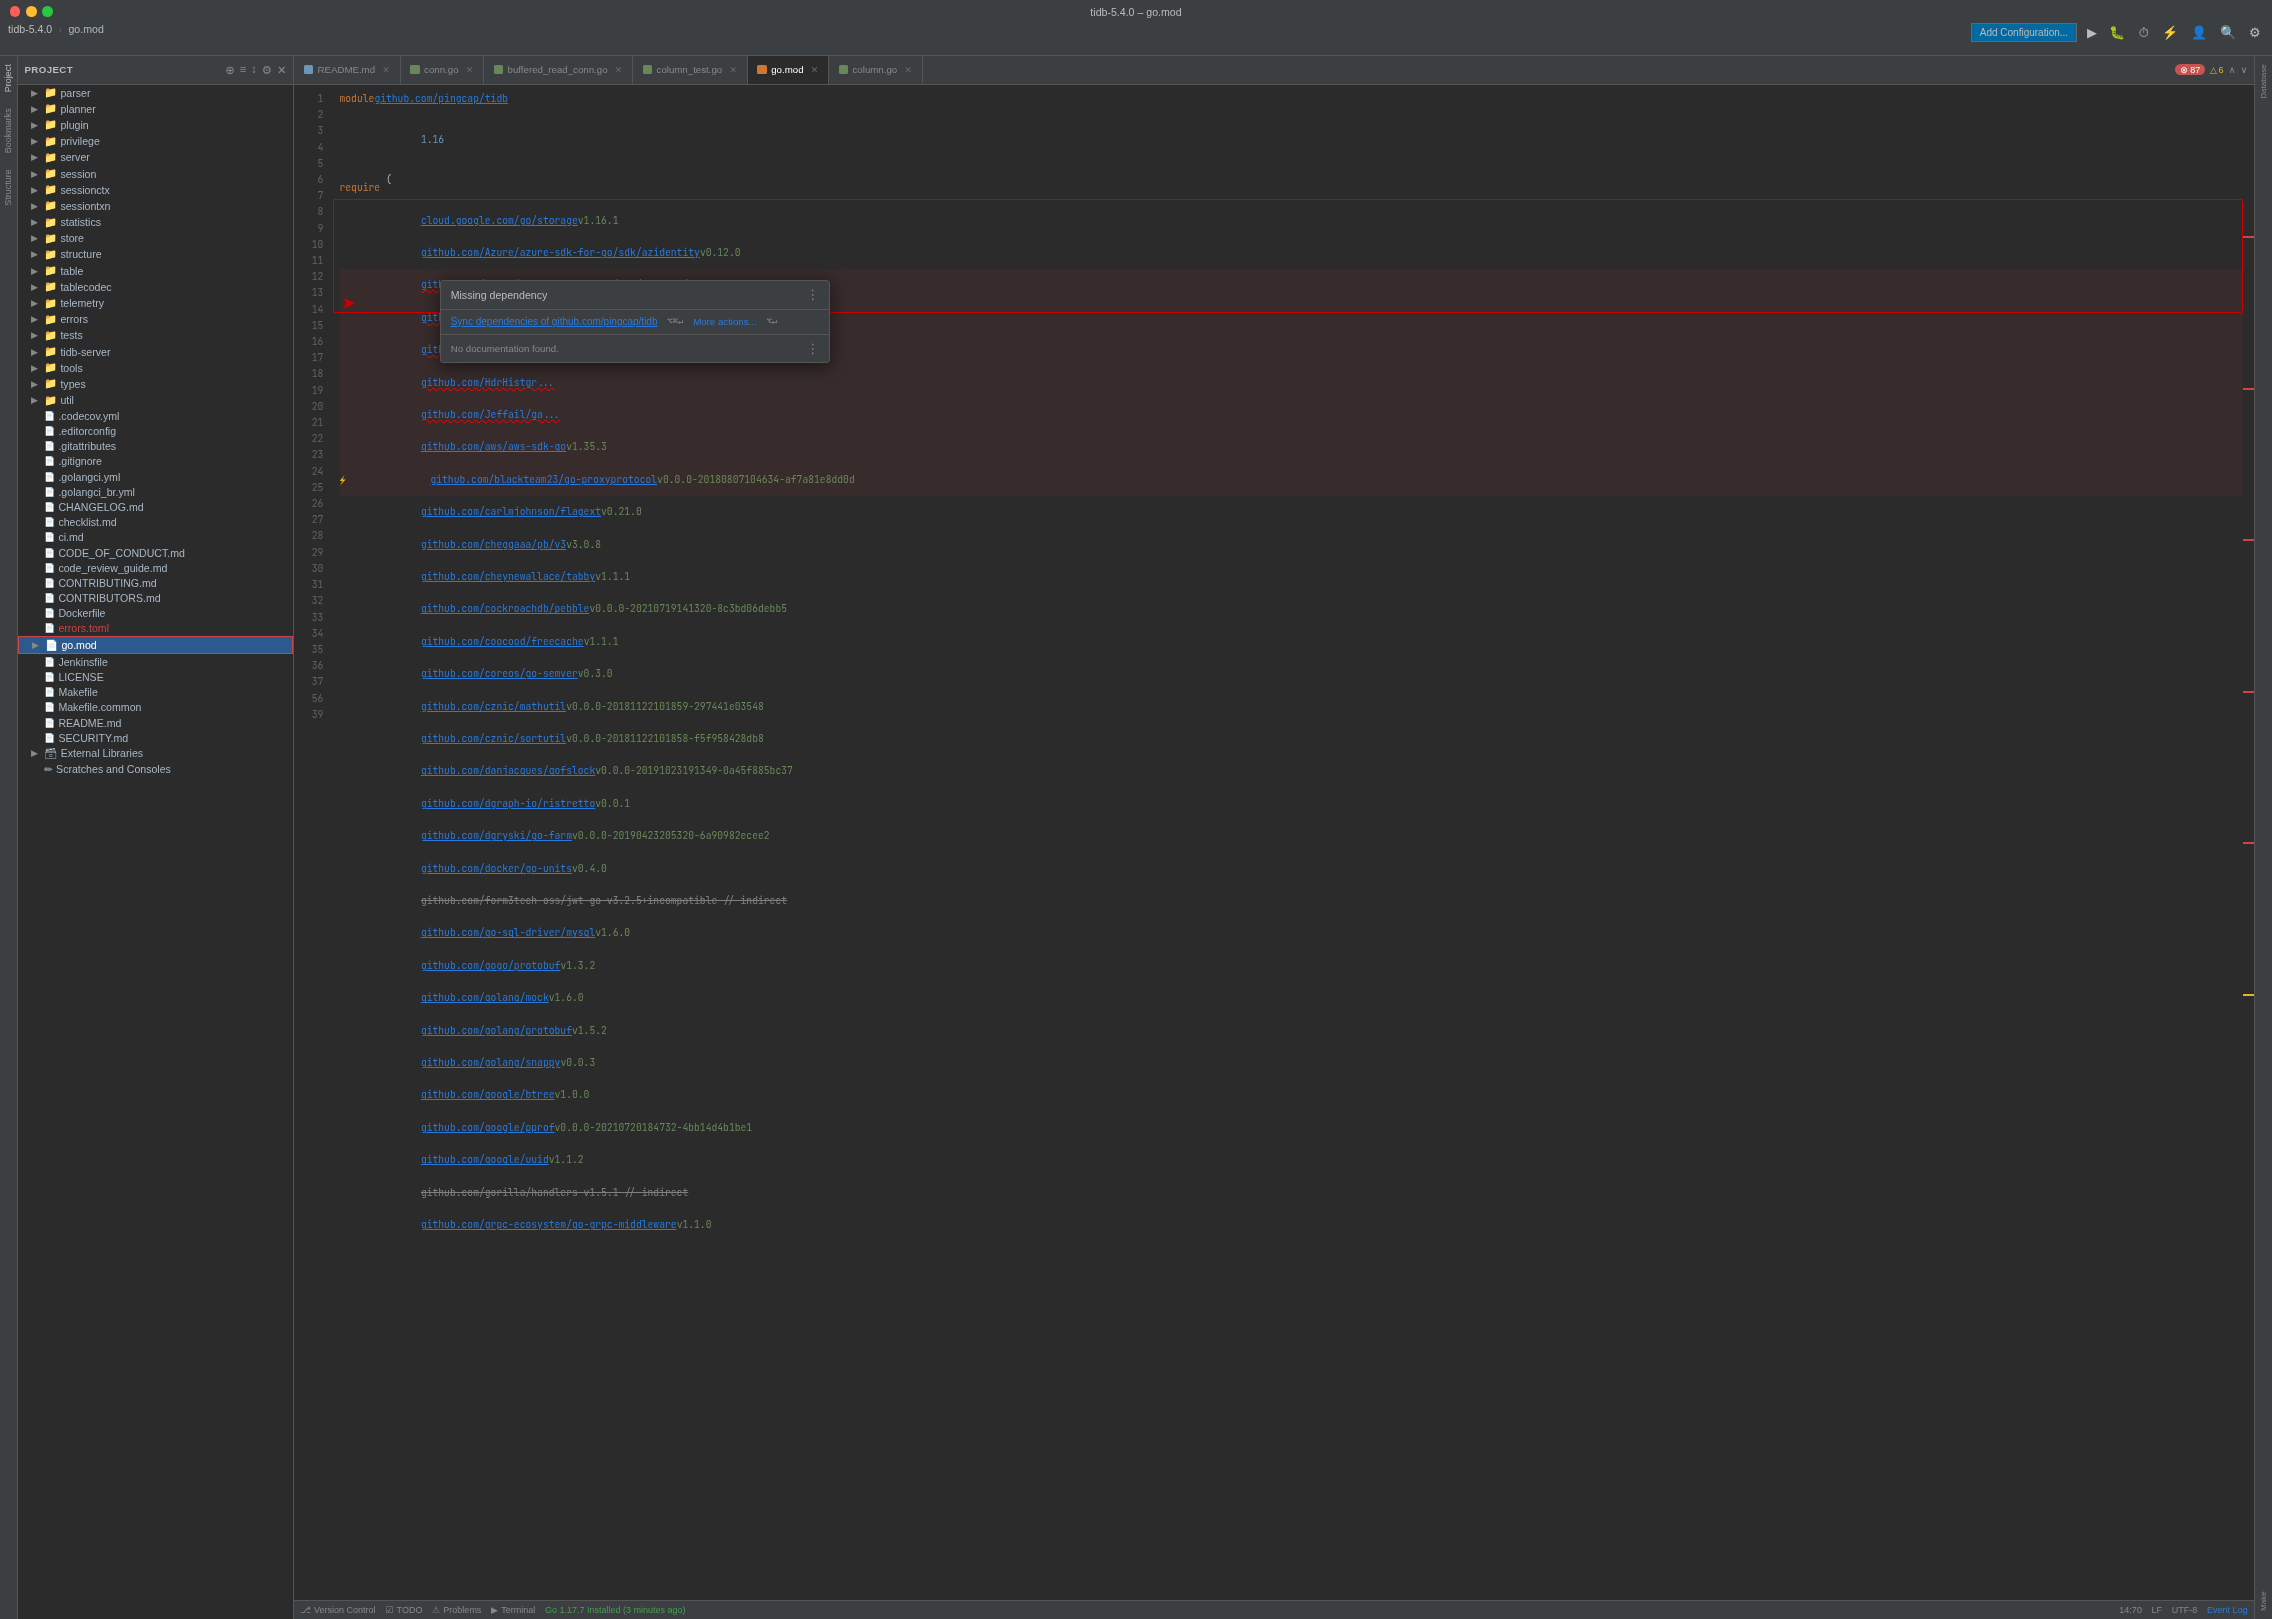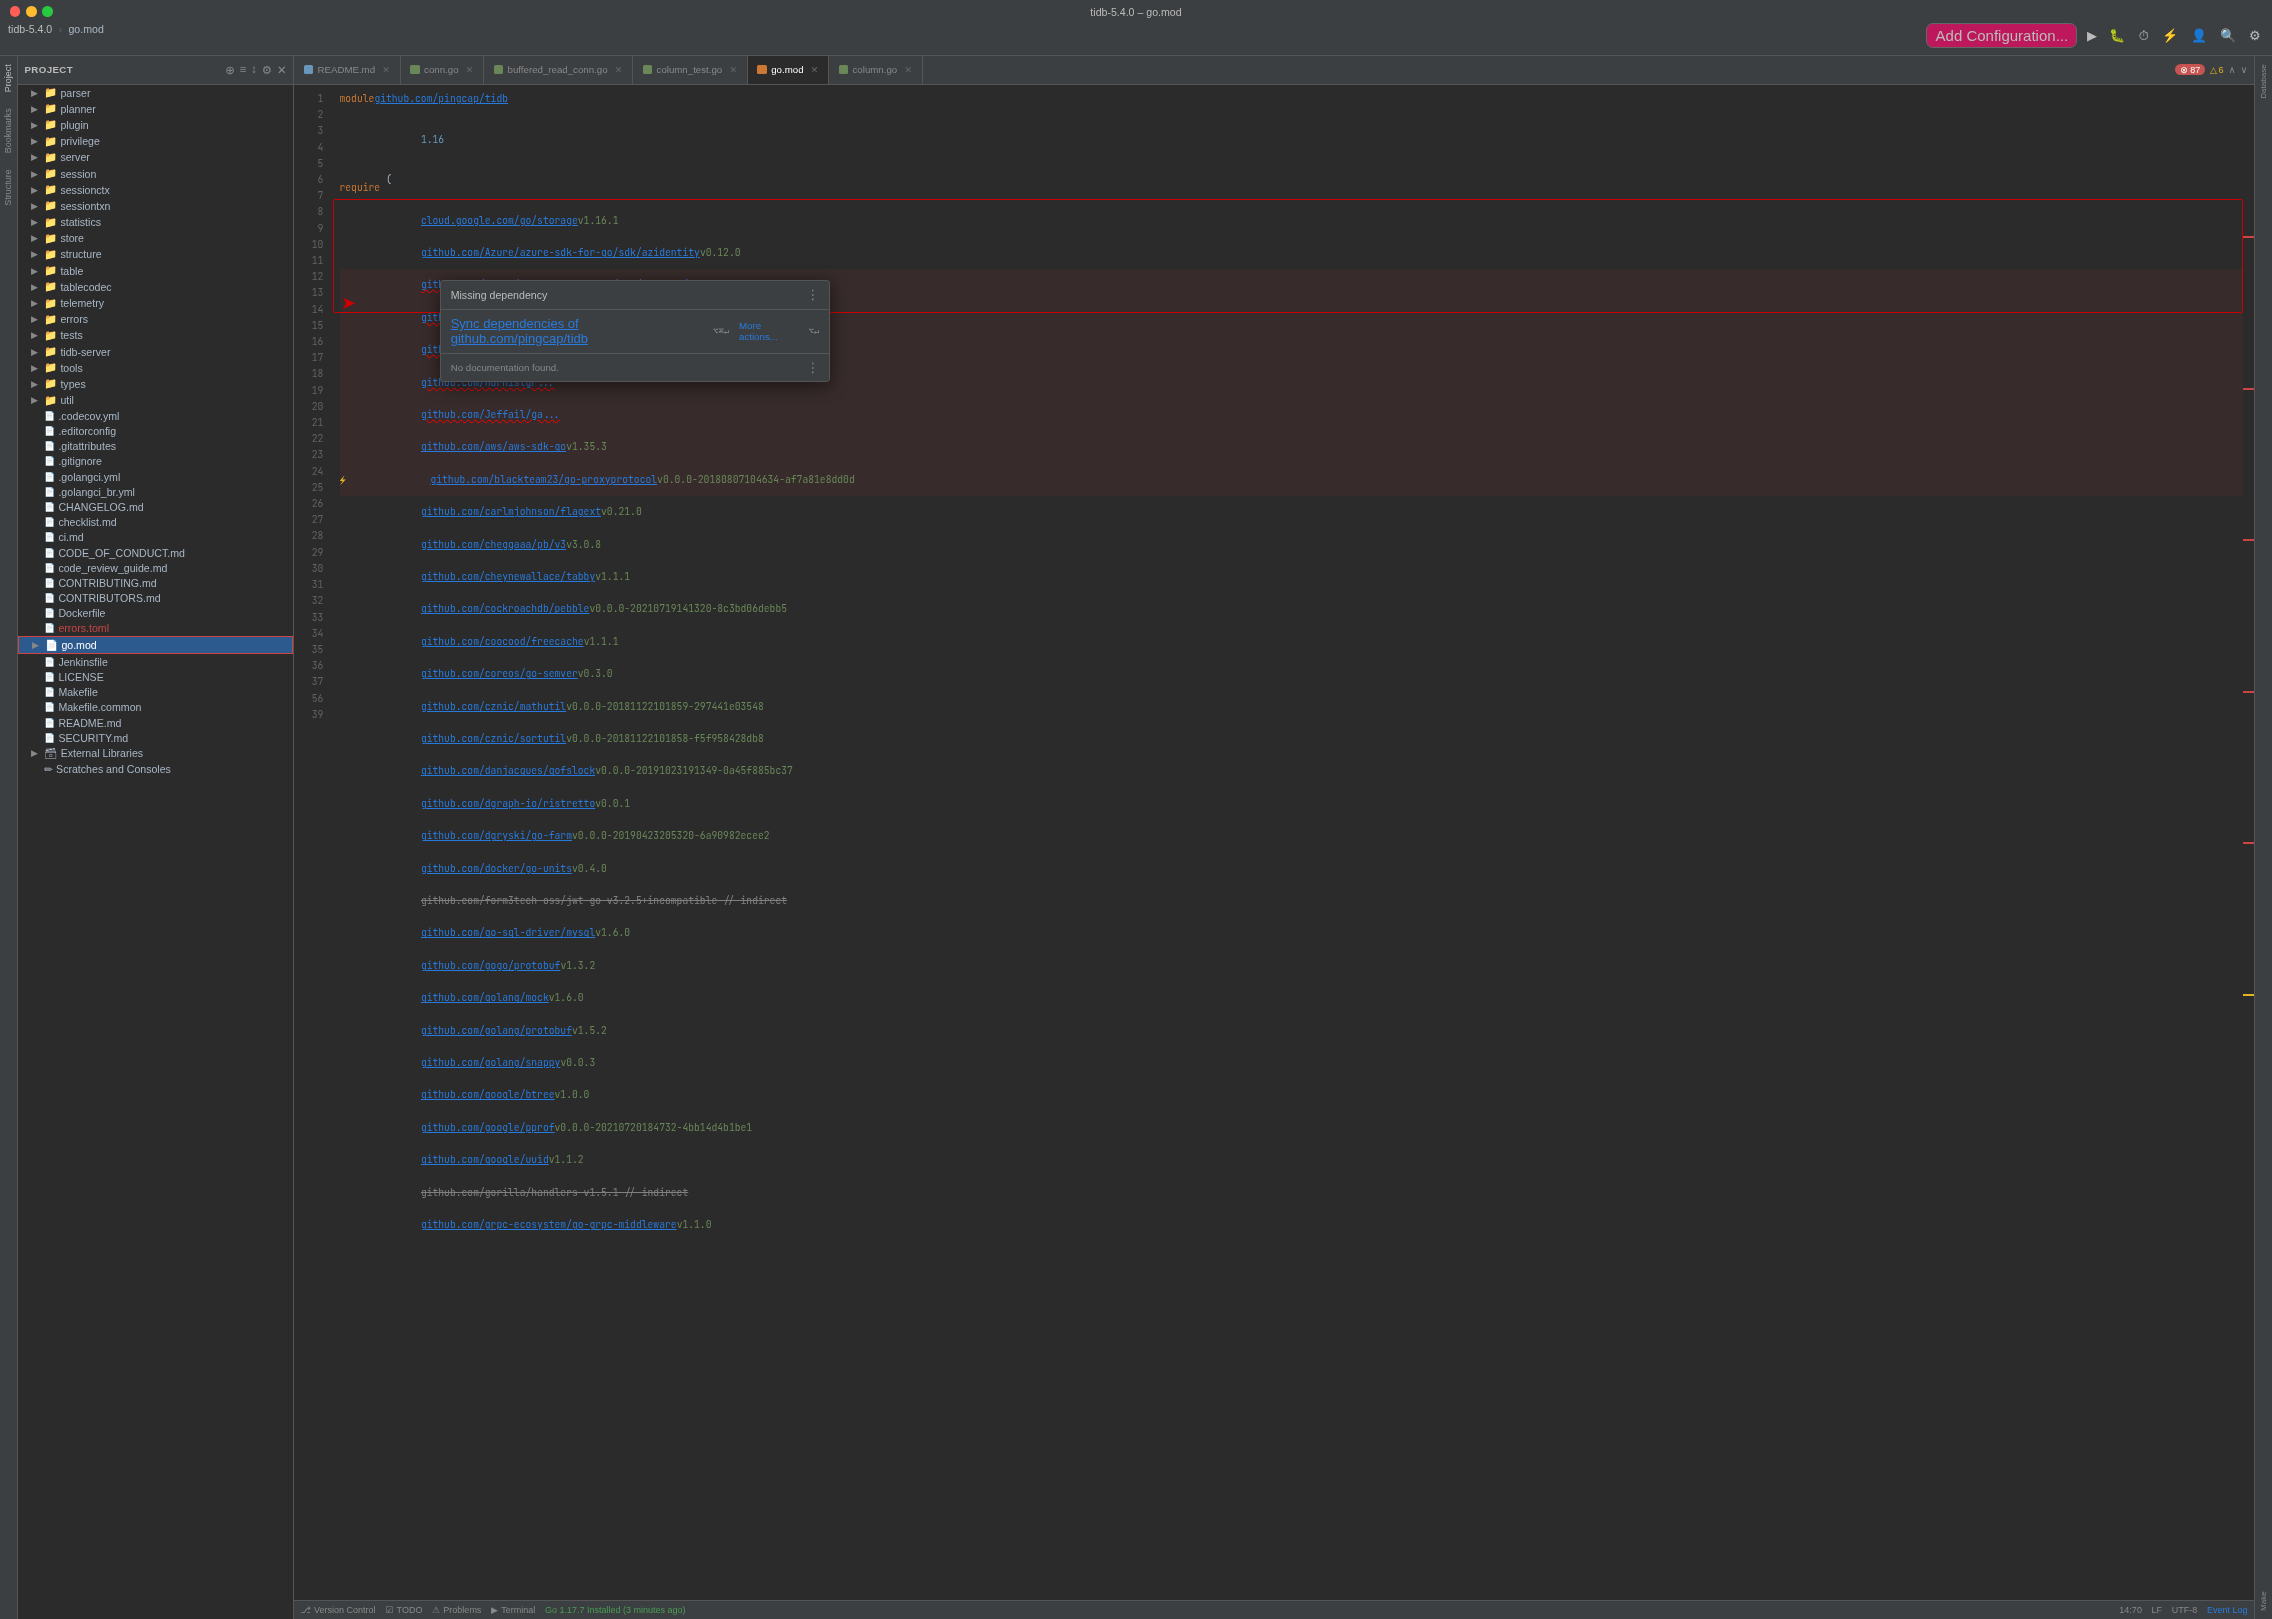"Add Configuration..." .add-config-btn { background: #be185d -> #0369a1; border-radius: 7px -> 0; font-size: 15px -> 10px }
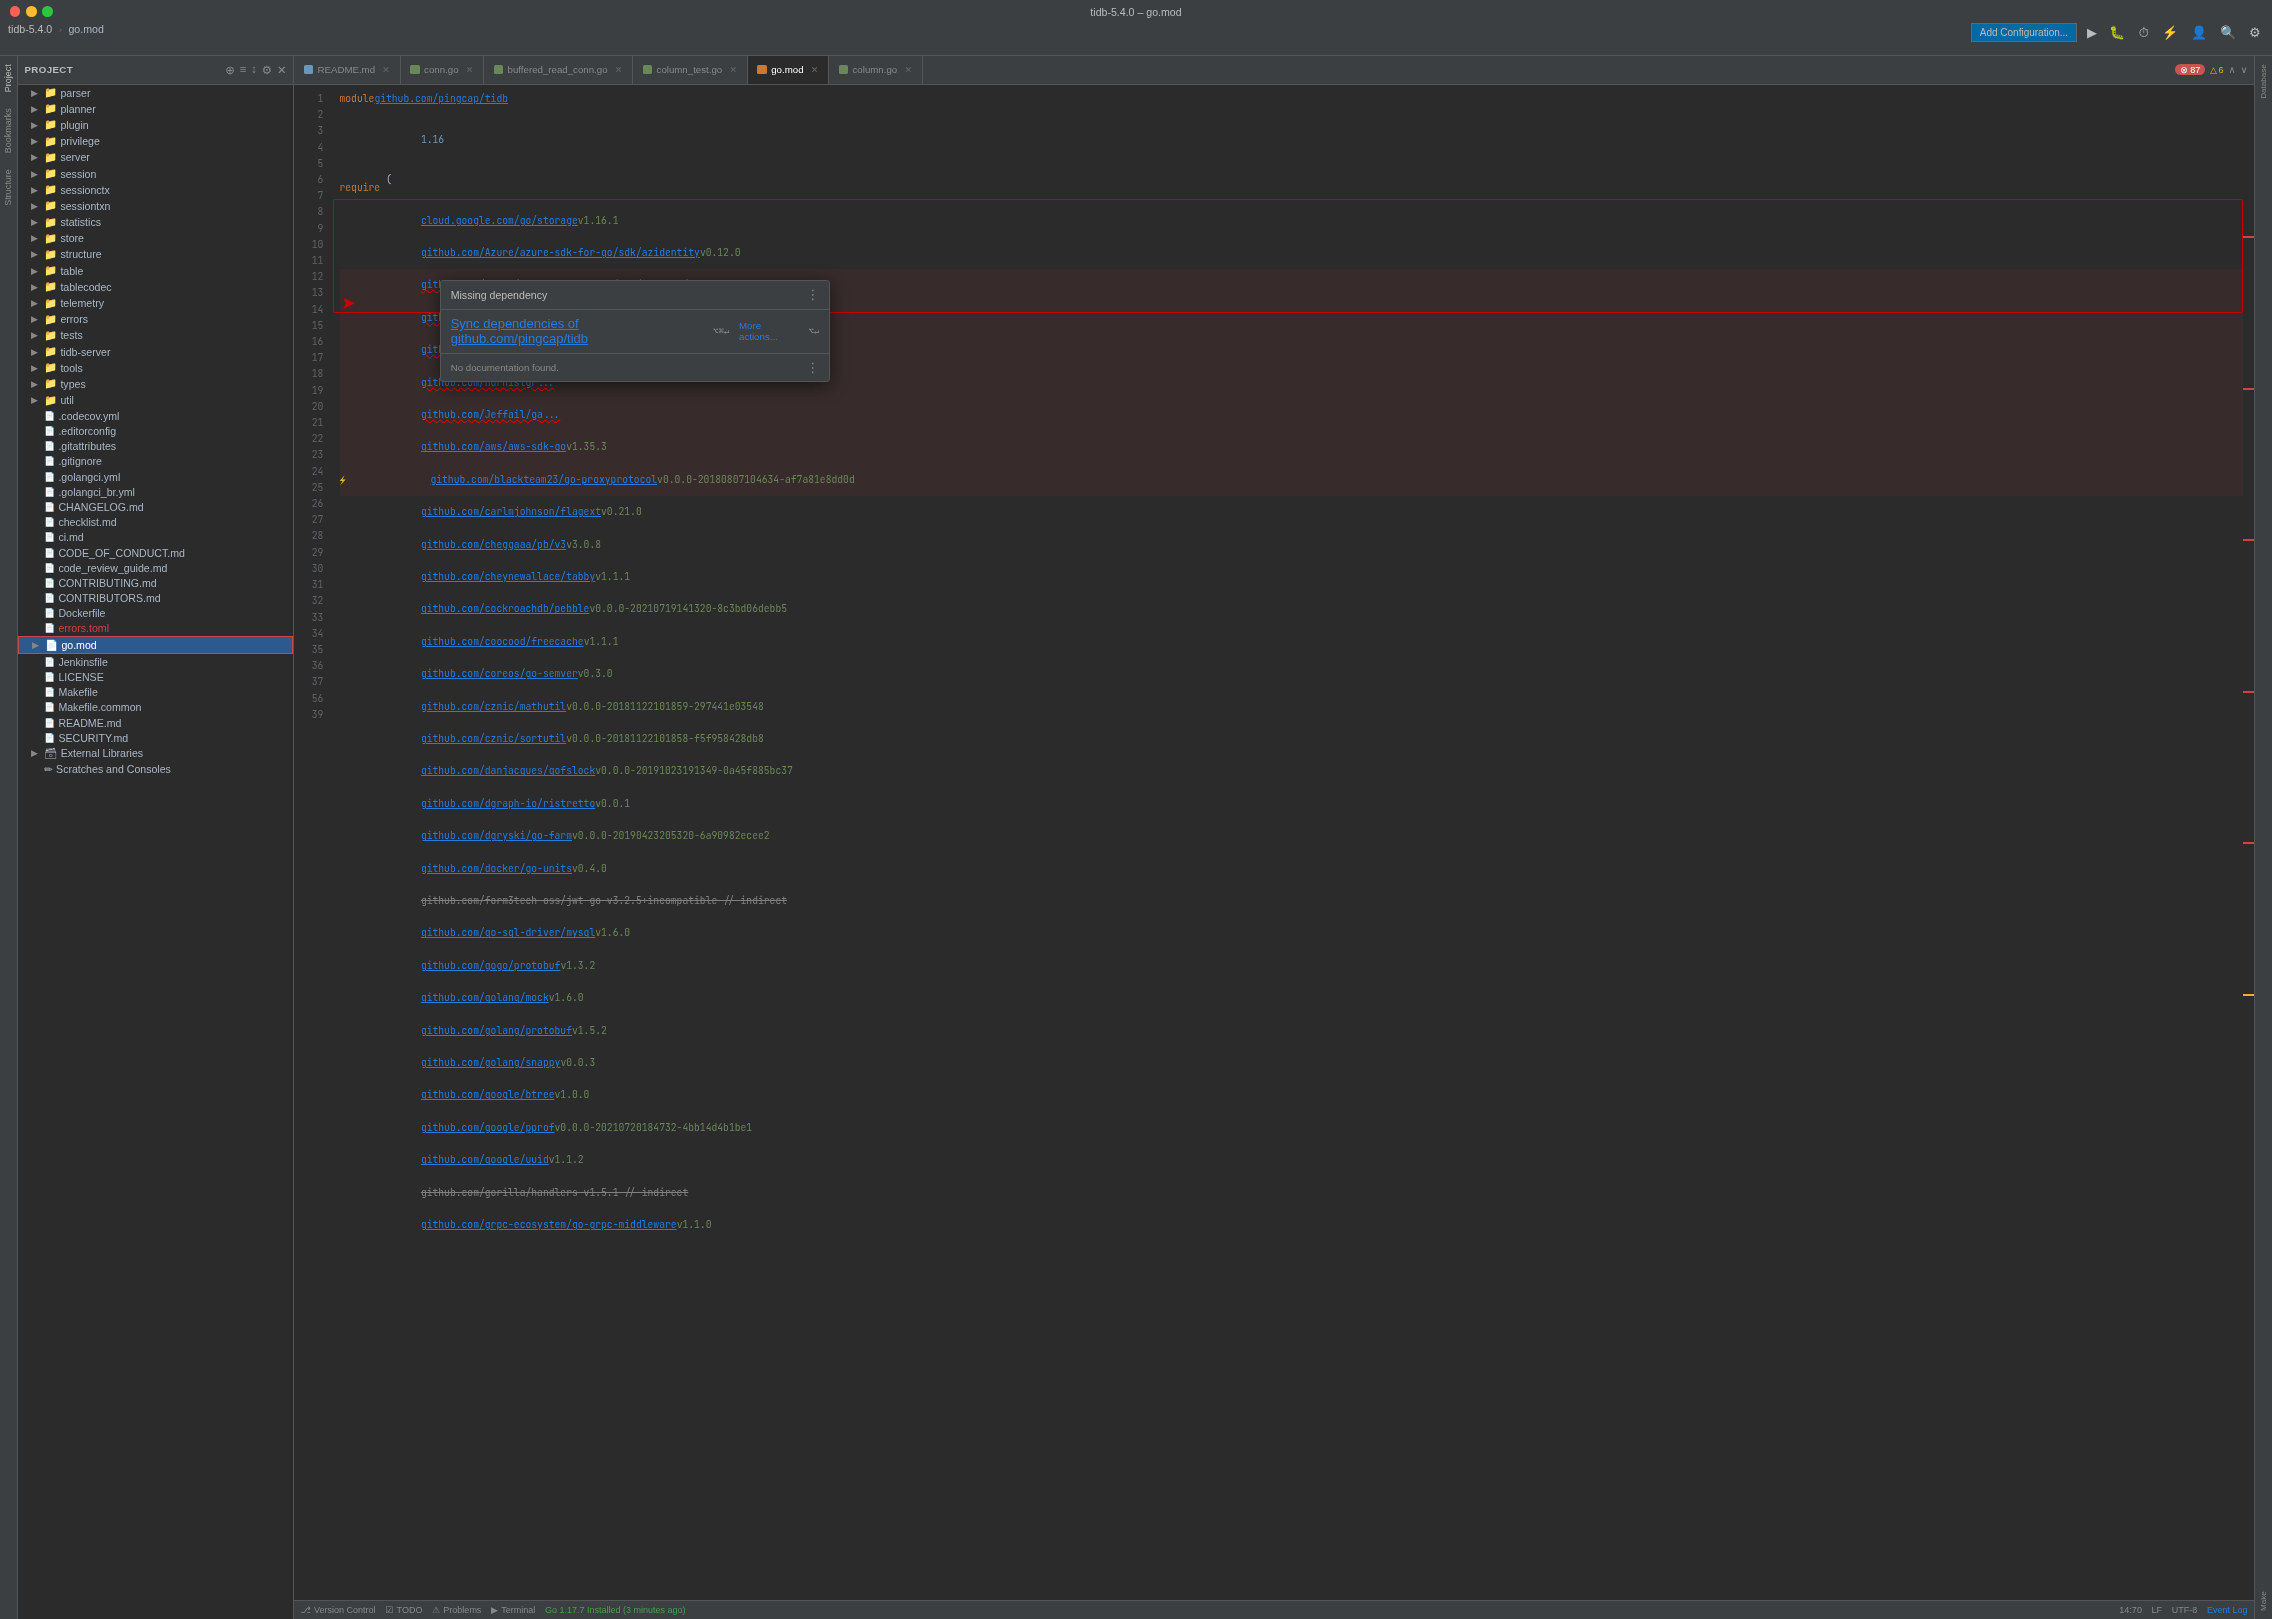"Sync dependencies of" .popup-link { font-size: 13px -> 10px }
